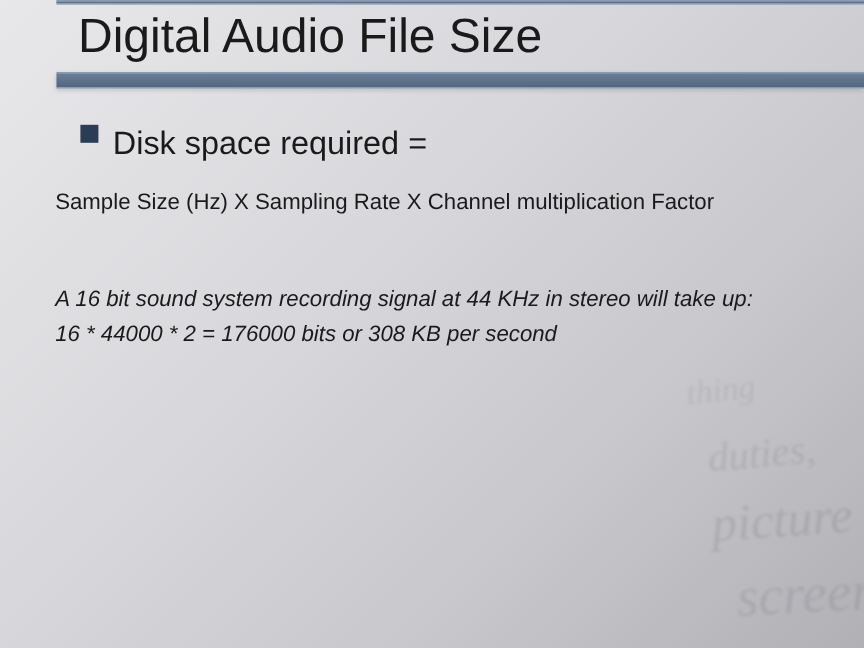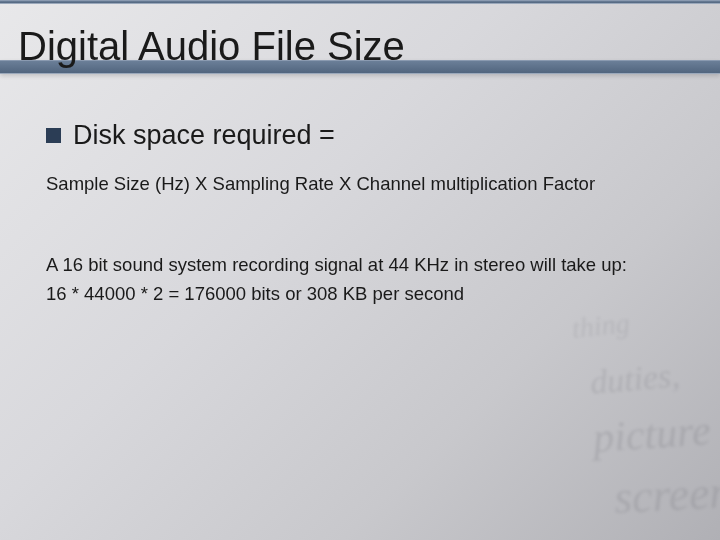"Digital Audio File Size" .title-area { margin-left: none -> 47px; padding: 22px 18px 12px 18px -> 6px 18px 12px 18px }
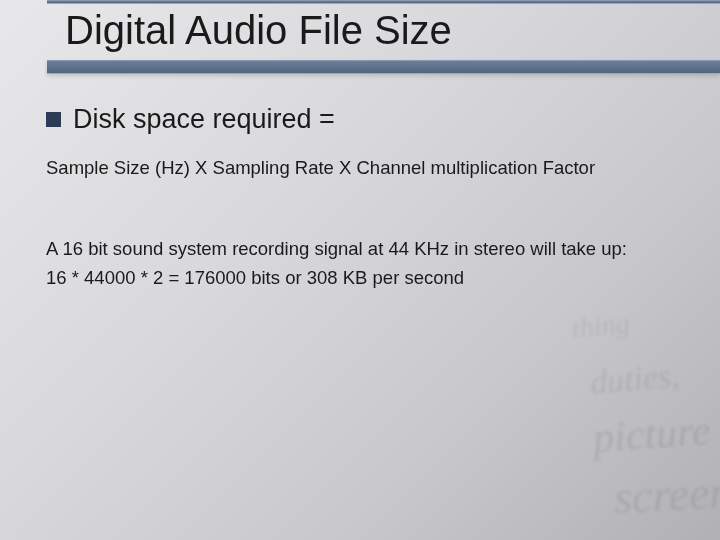"Disk space required =" .bullet-row { align-items: center -> none; margin-left: none -> 21px }
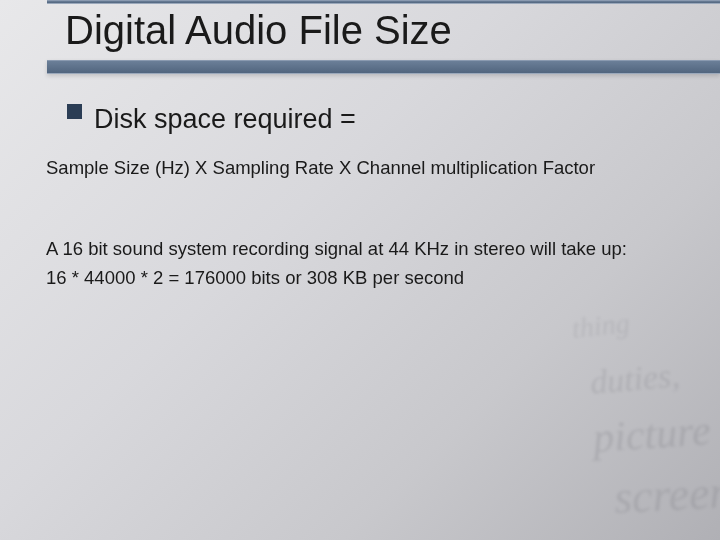"A 16 bit sound system" .example p { font-style: none -> italic }
